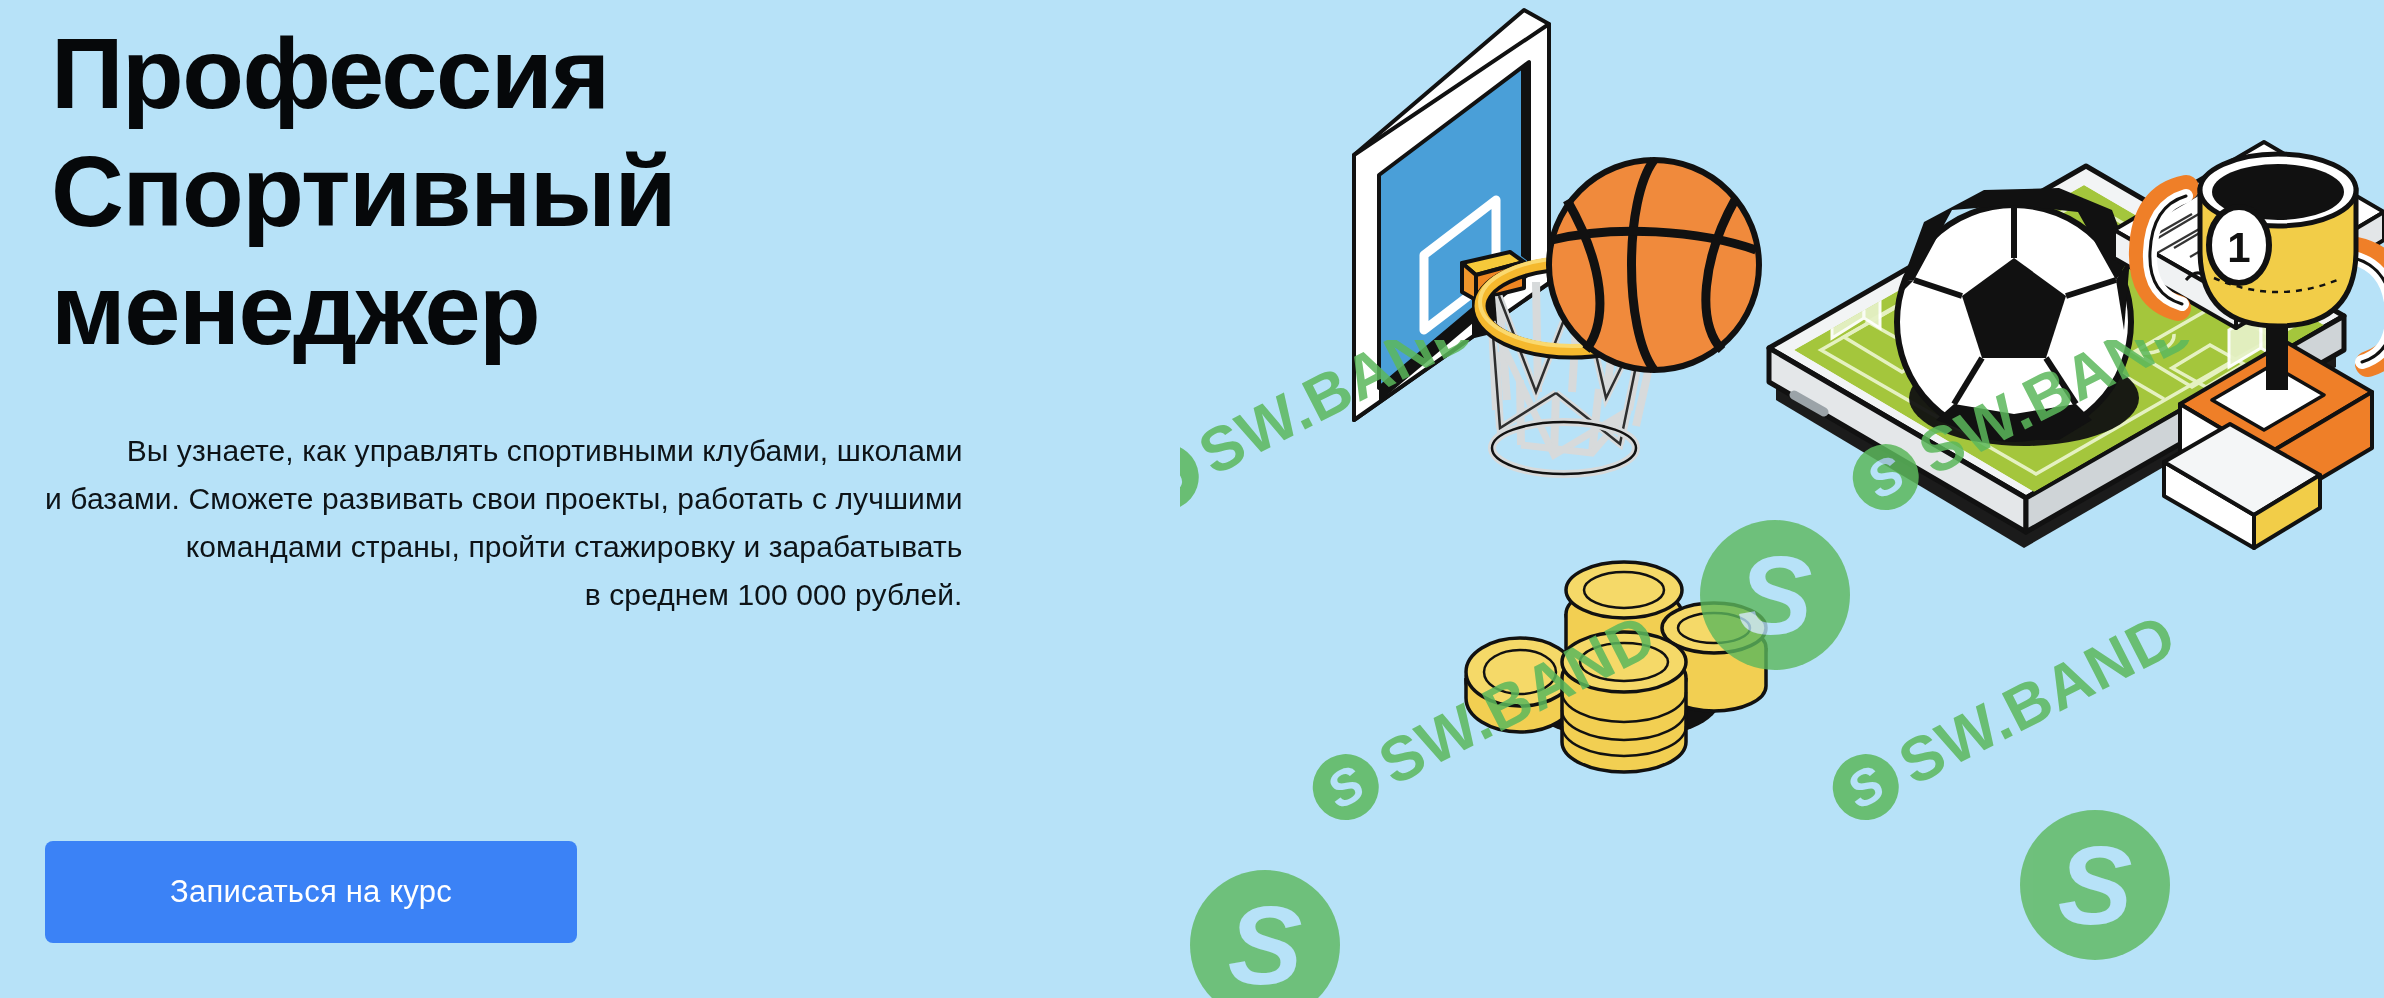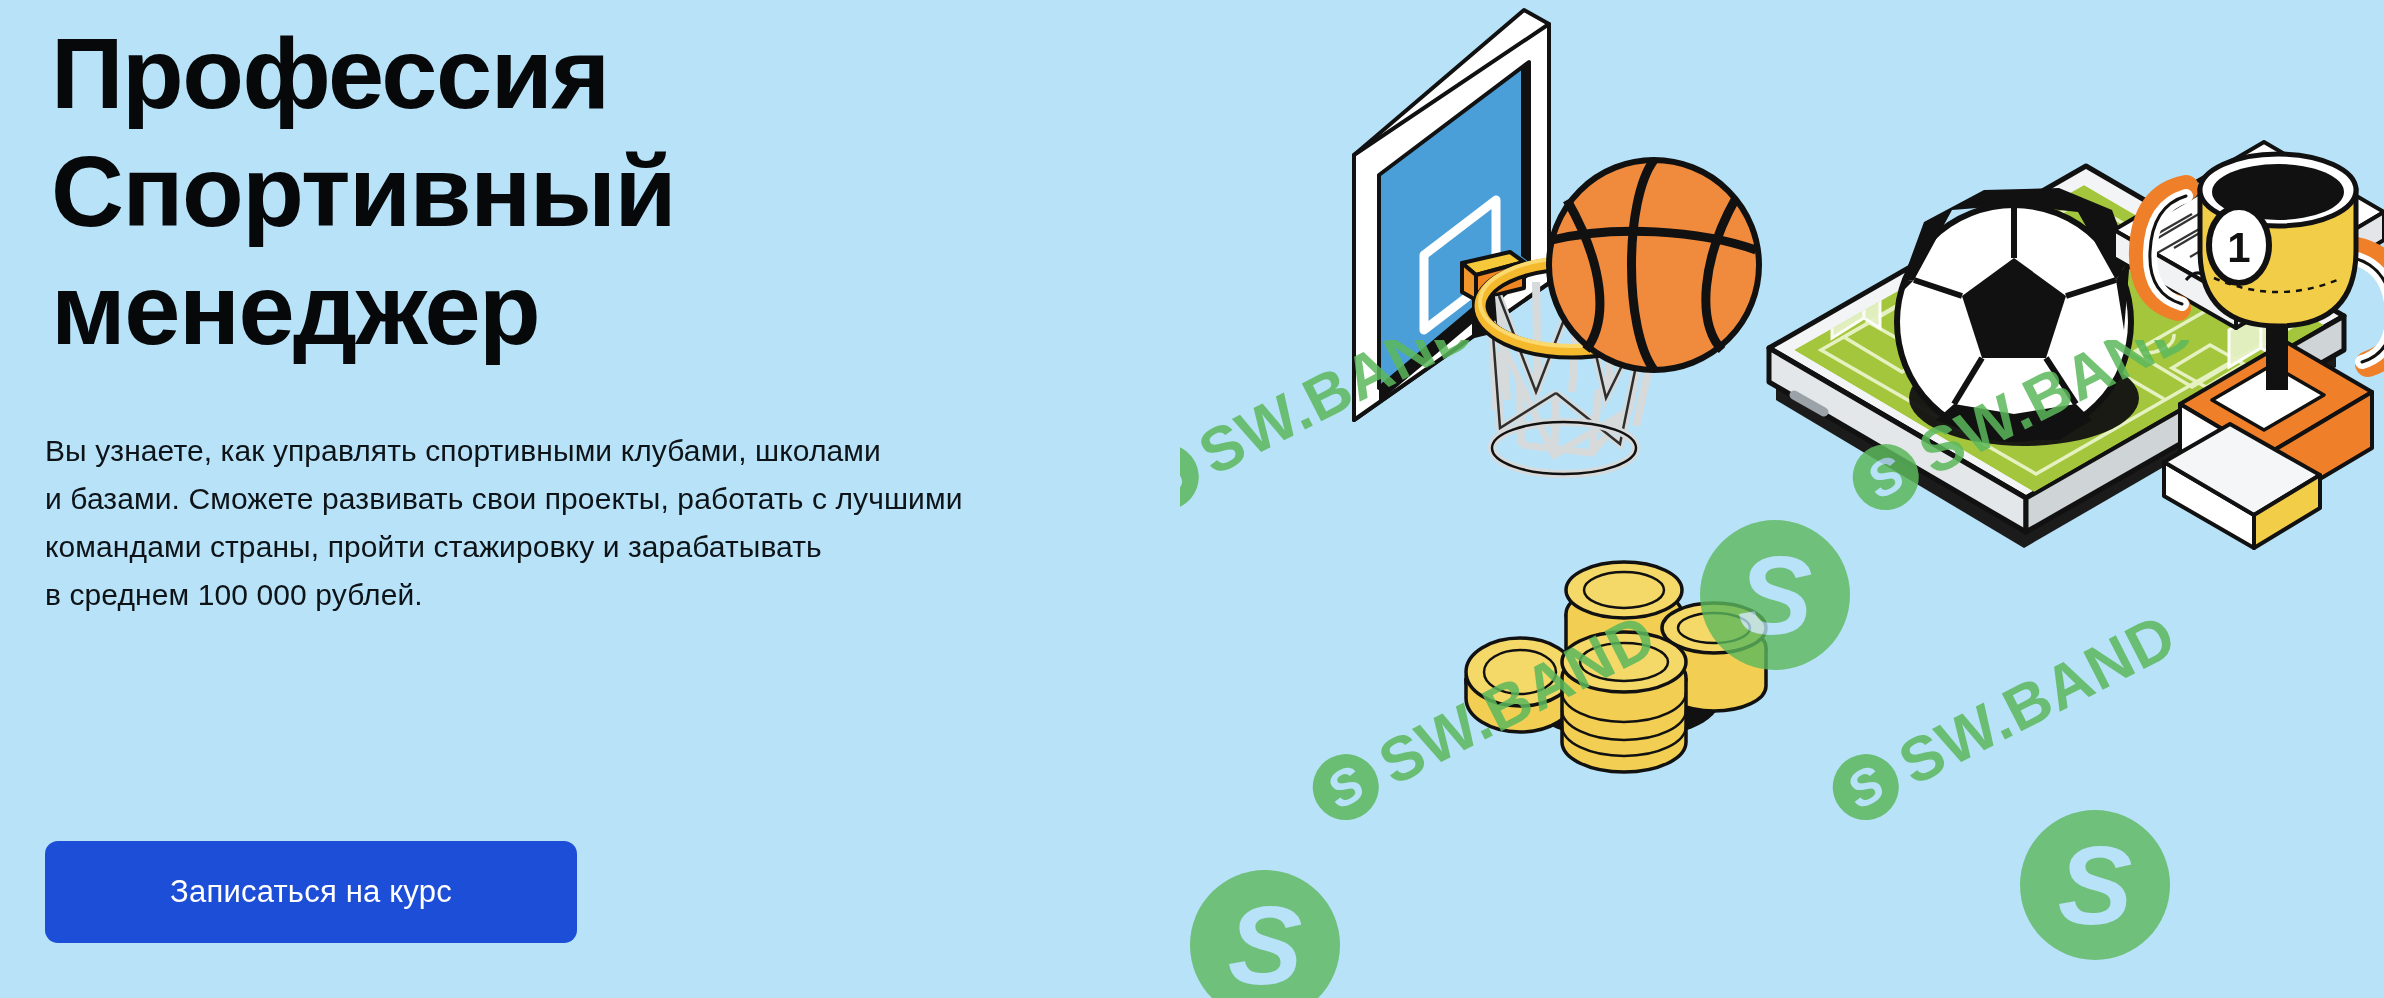"Вы узнаете, как управлять спортивными" .subcopy { text-align: none -> right }
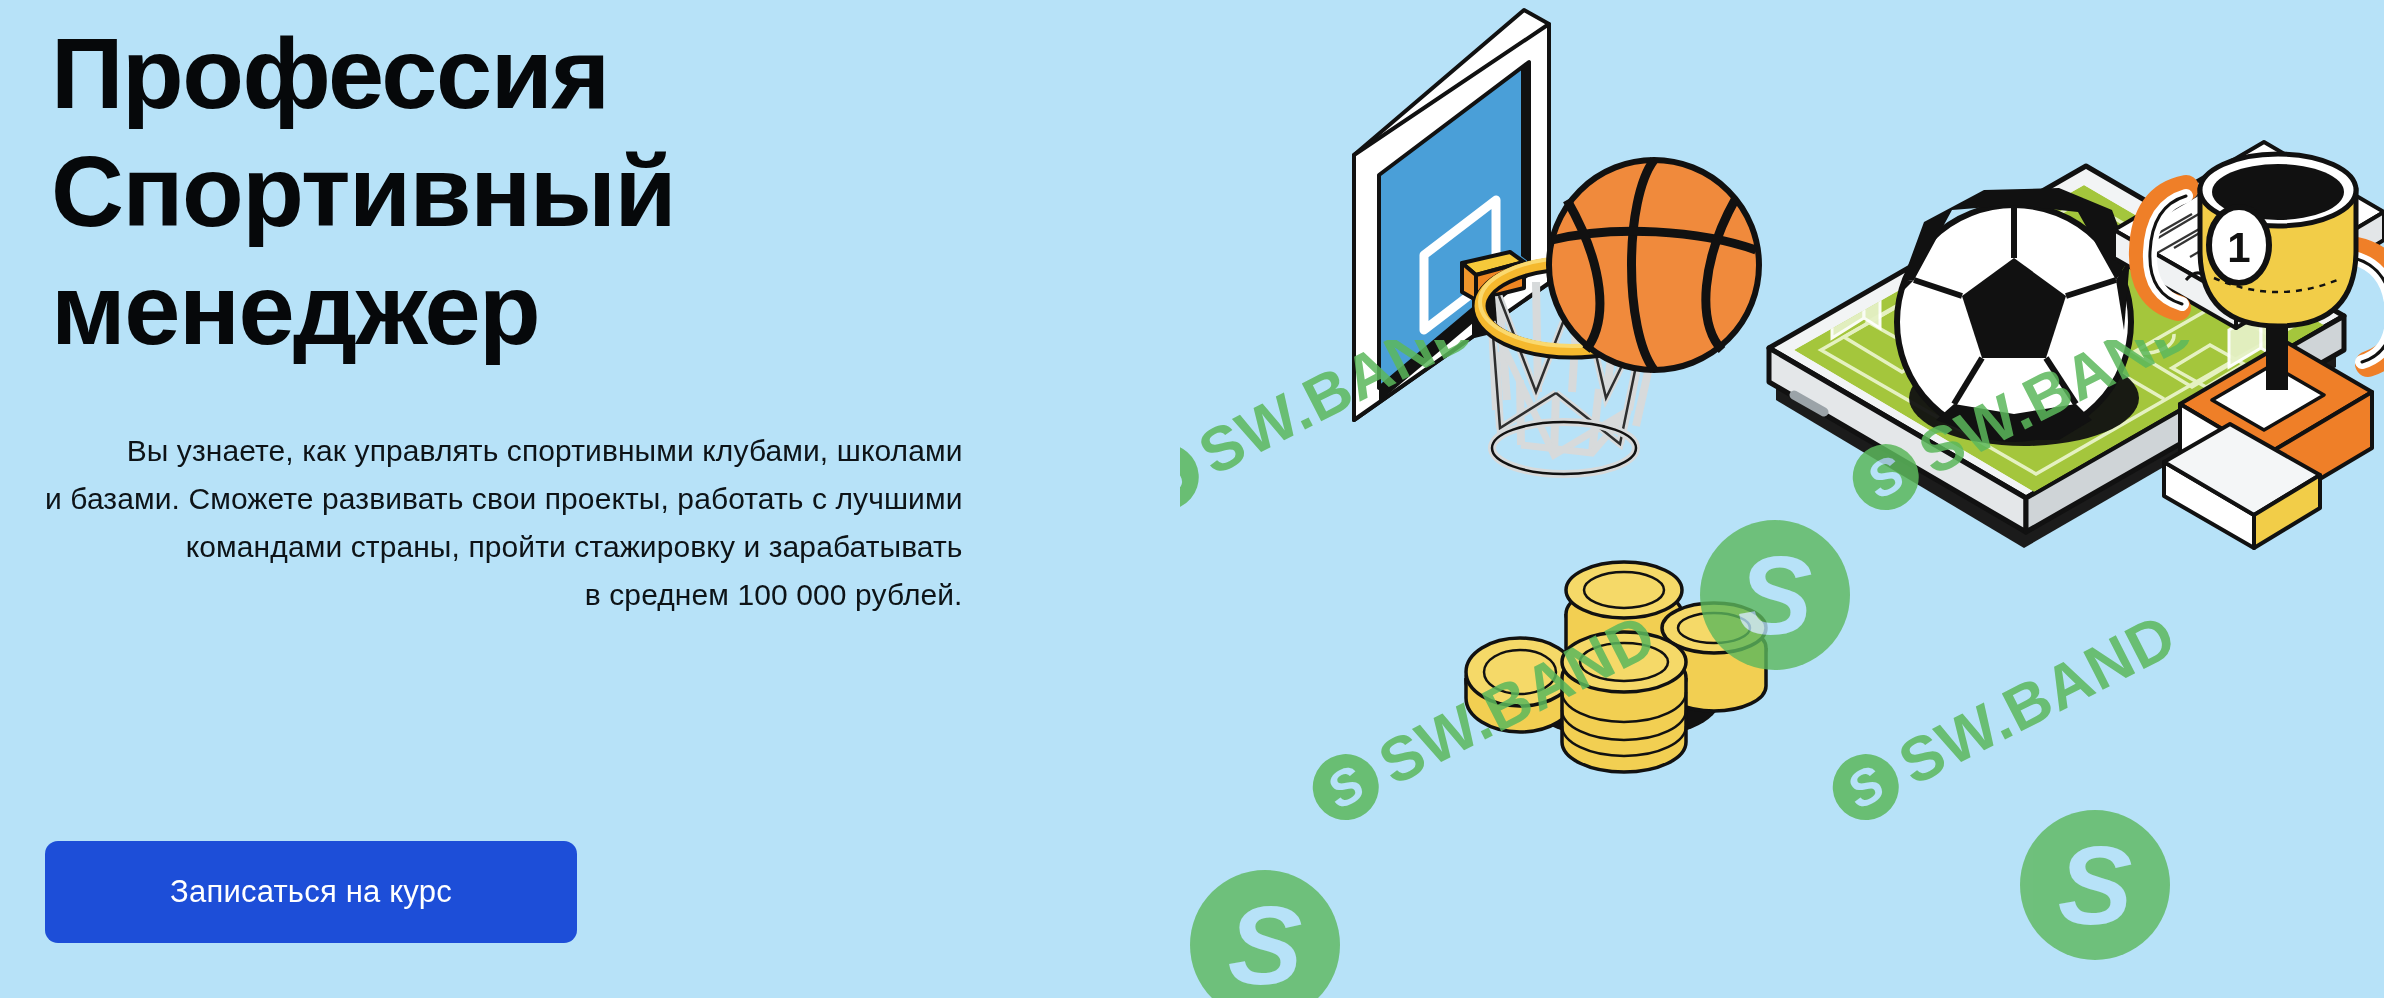"Записаться на курс" .cta-button { background: #1d4ed8 -> #3b82f6; border-radius: 13px -> 8px }
